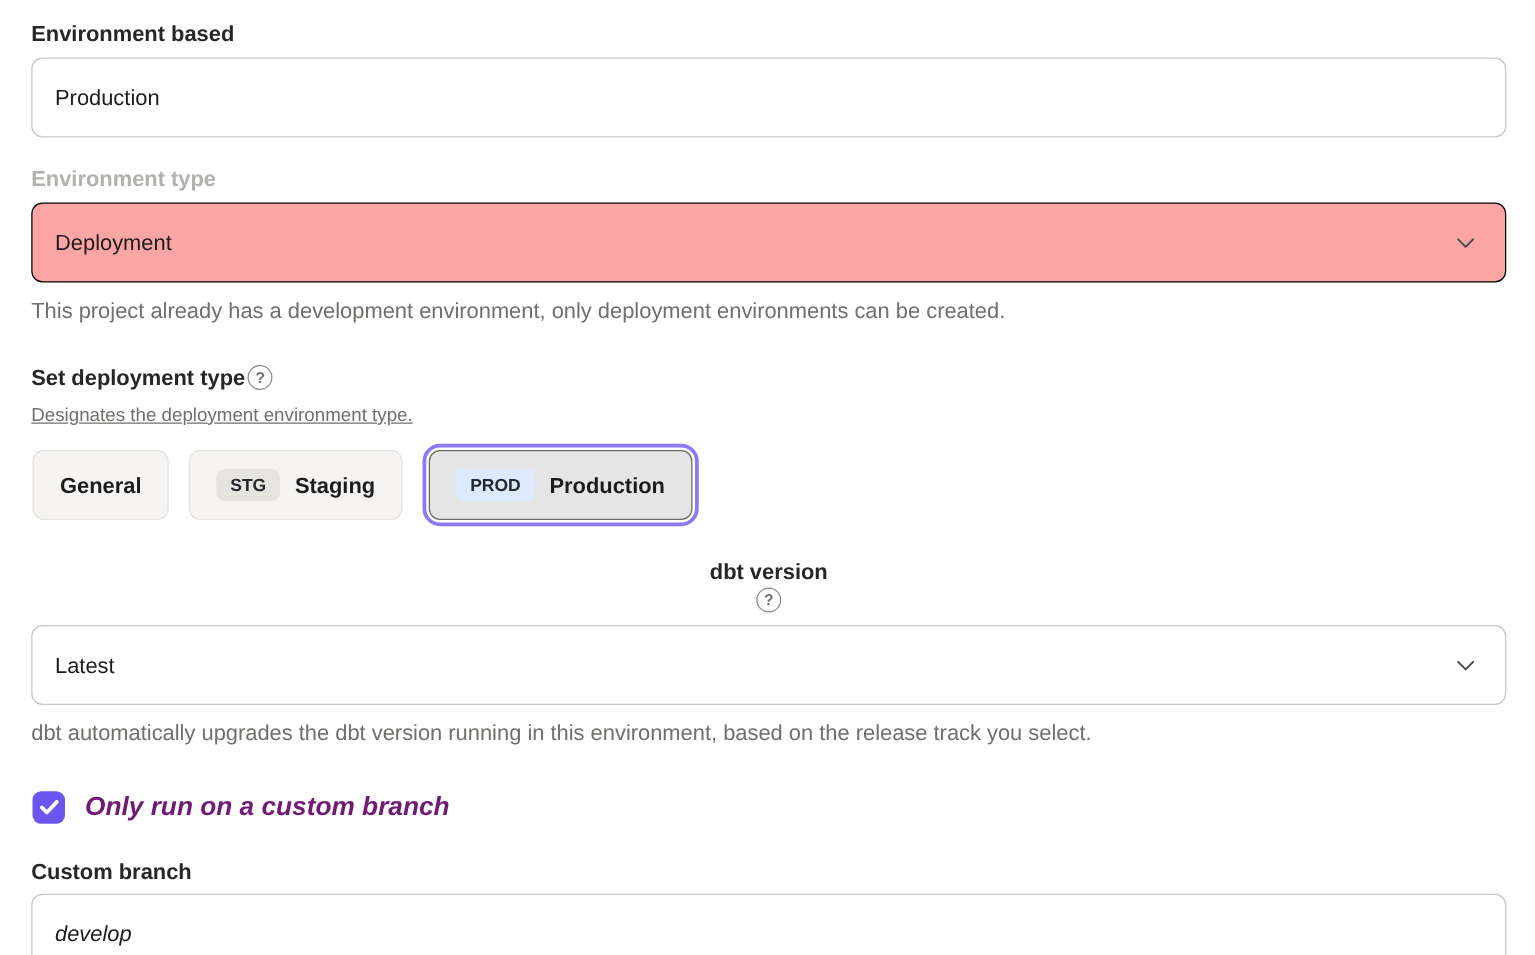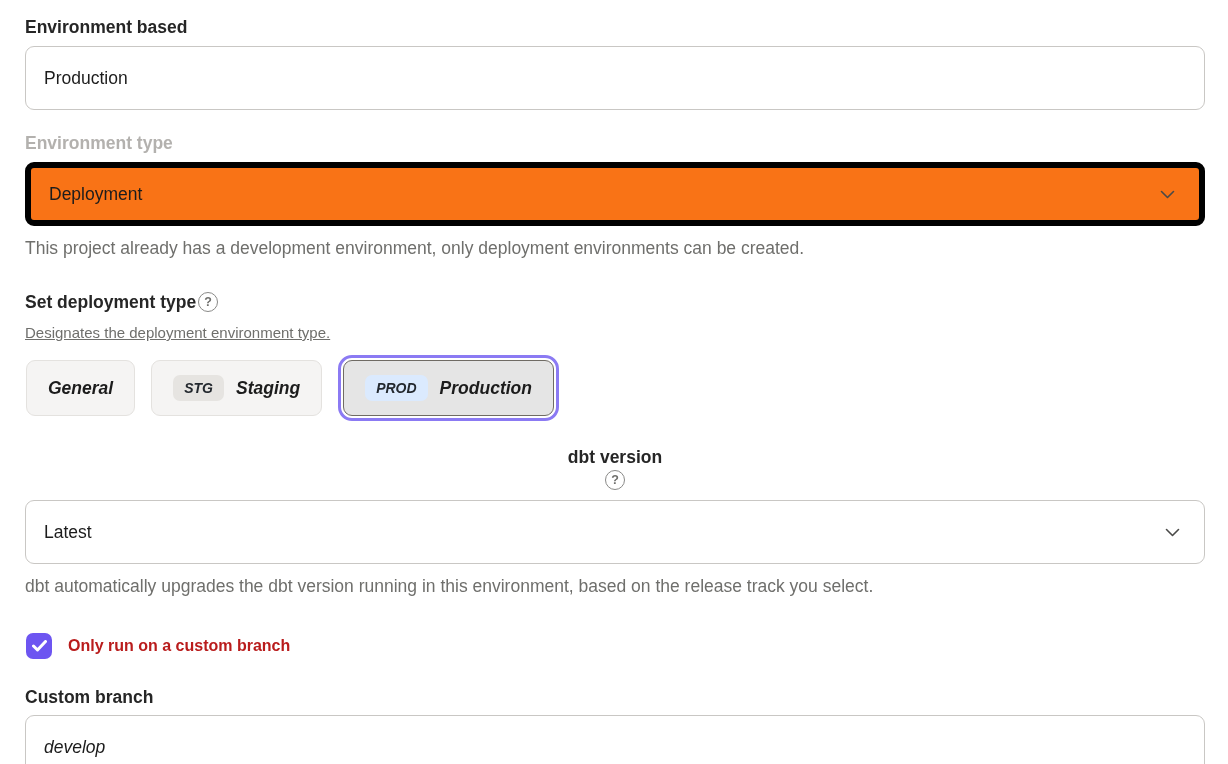"Deployment" .select.disabled { background: #f97316 -> #fca5a5; border: 6px solid #000000 -> 1px solid #000000 }
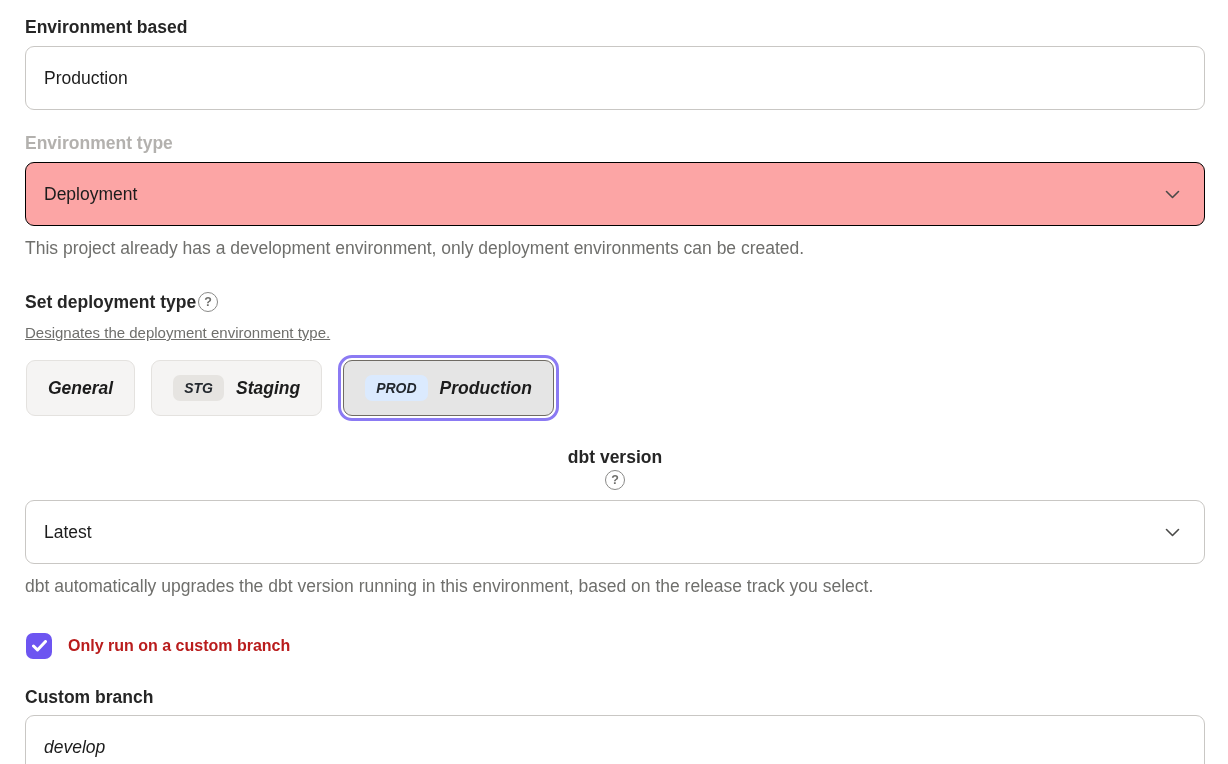"General" .type-btn { font-style: italic -> none }
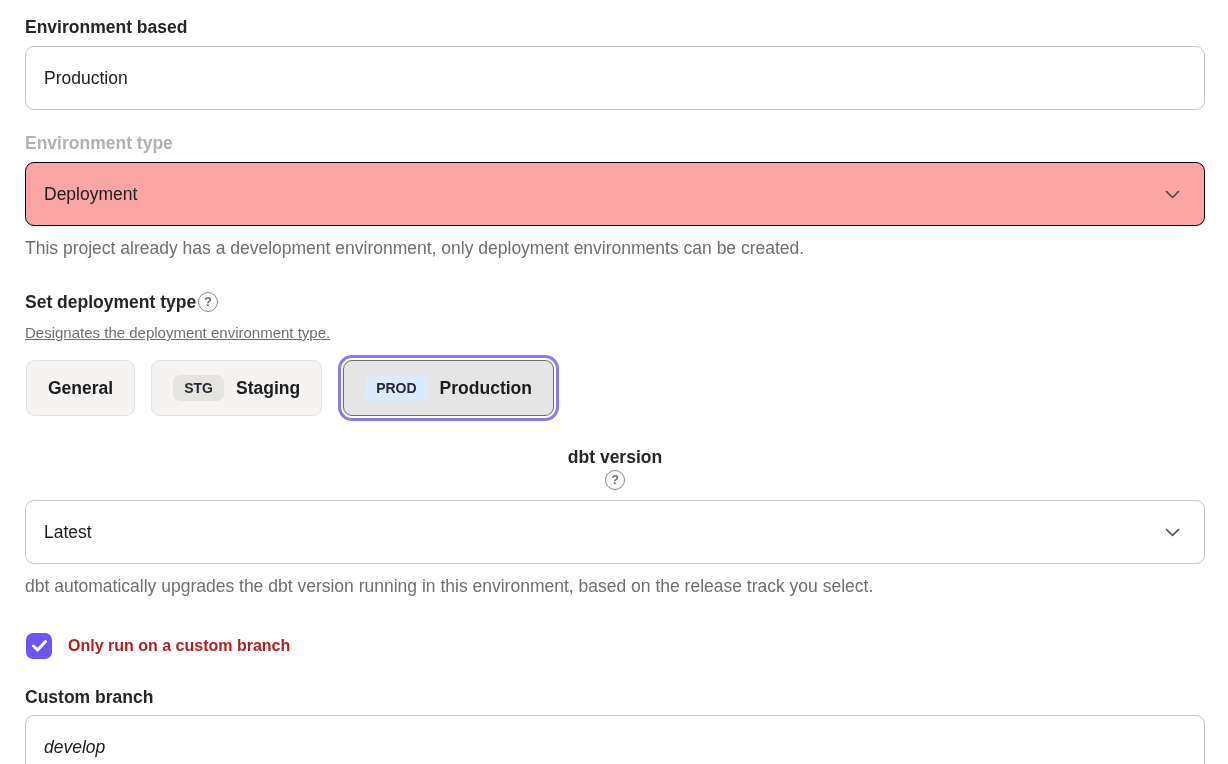"Only run on a custom" .checkbox-label { color: #b91c1c -> #701a75; font-size: 16px -> 21px; font-style: none -> italic }
